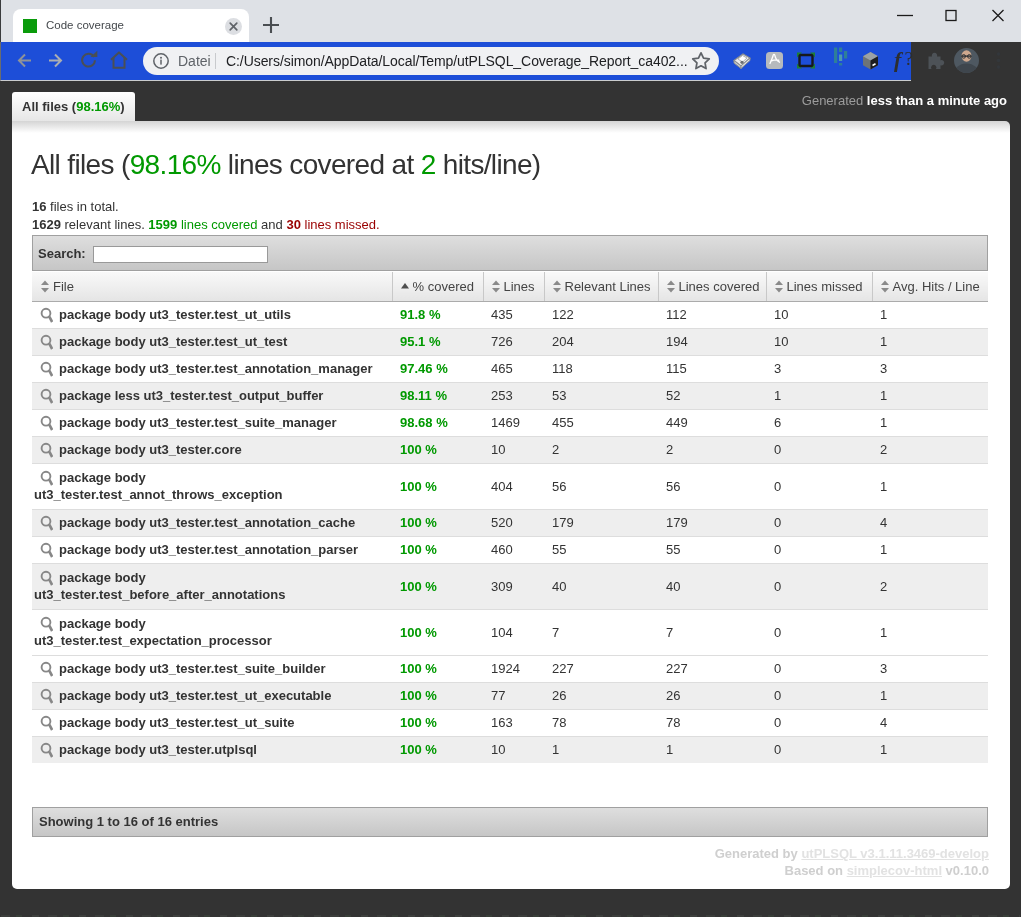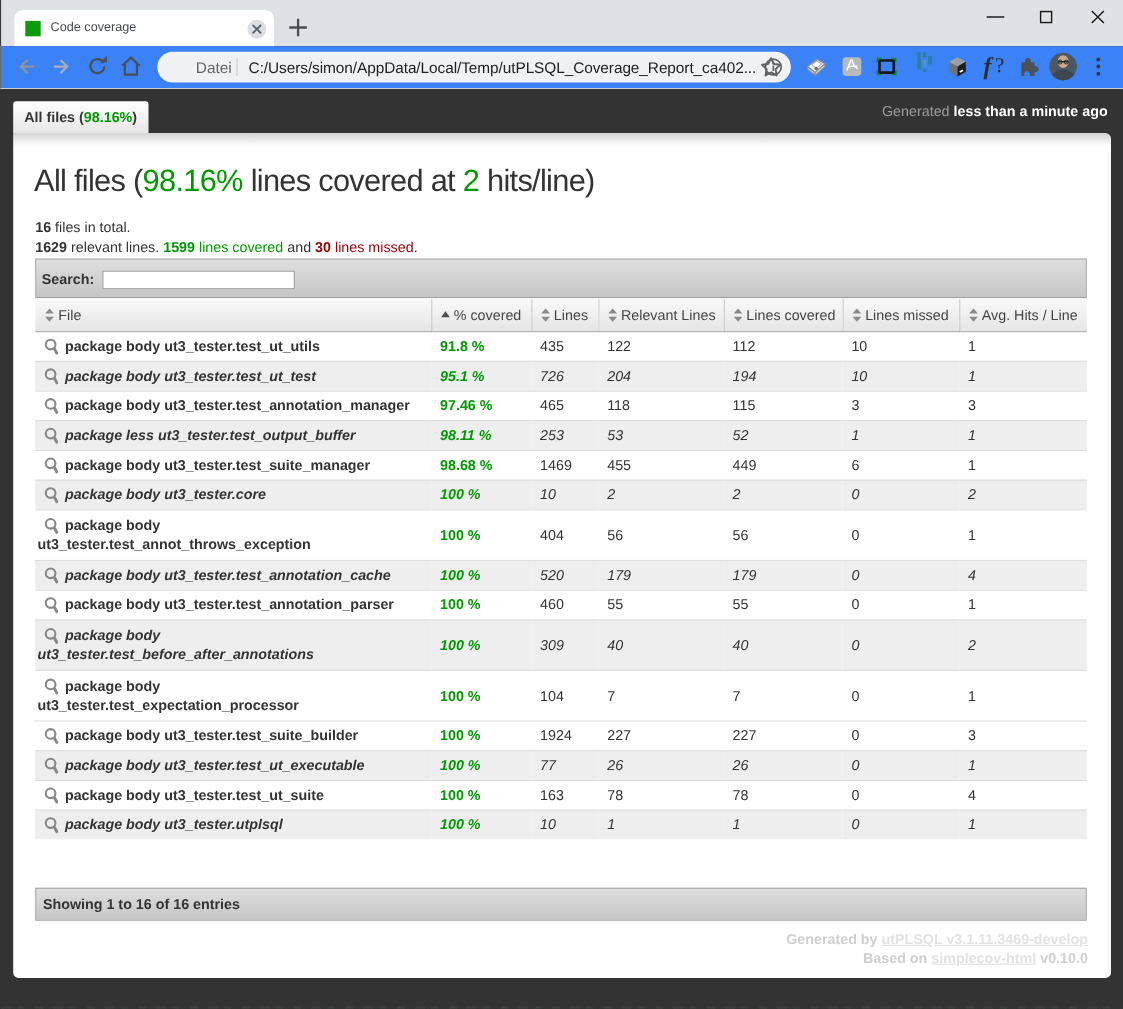"Datei" #toolbar { background: #3b82f6 -> #1d4ed8; text-align: right -> none; width: 1021px -> 911px }
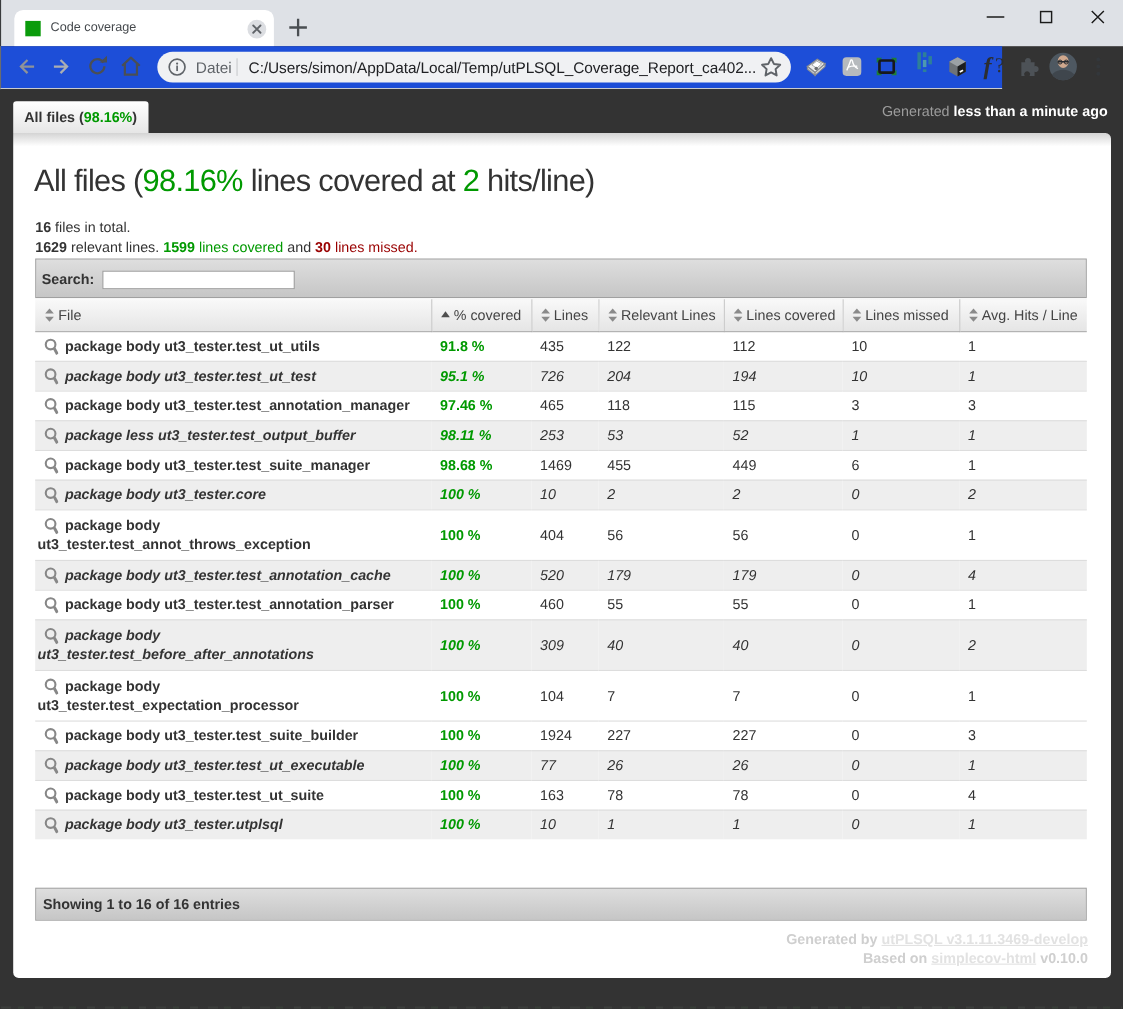"package body ut3_tester.test_ut_test" #tbl tr.odd td { font-style: italic -> none }
